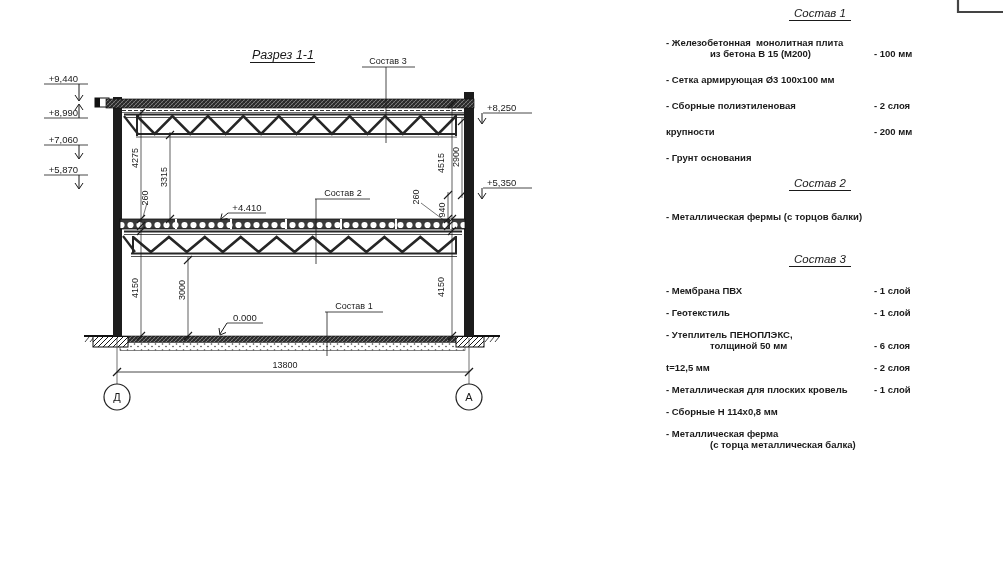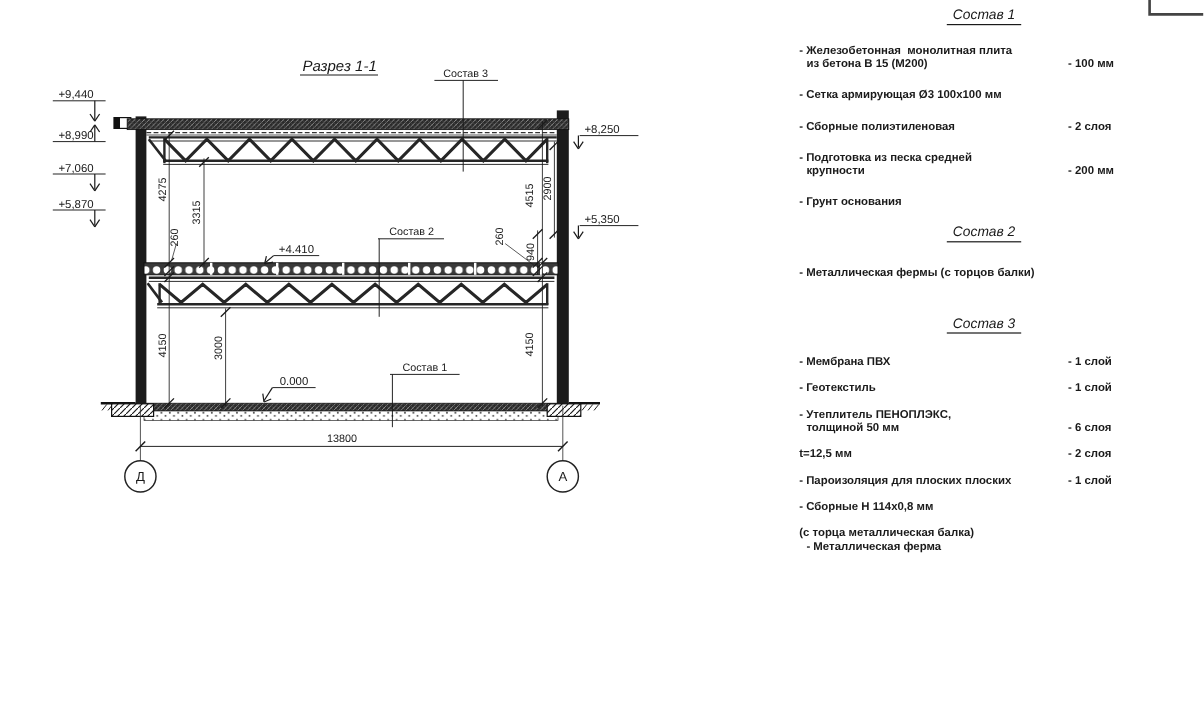"из бетона В 15 (М200)" .mat-name div+div { margin-left: none -> 38px }
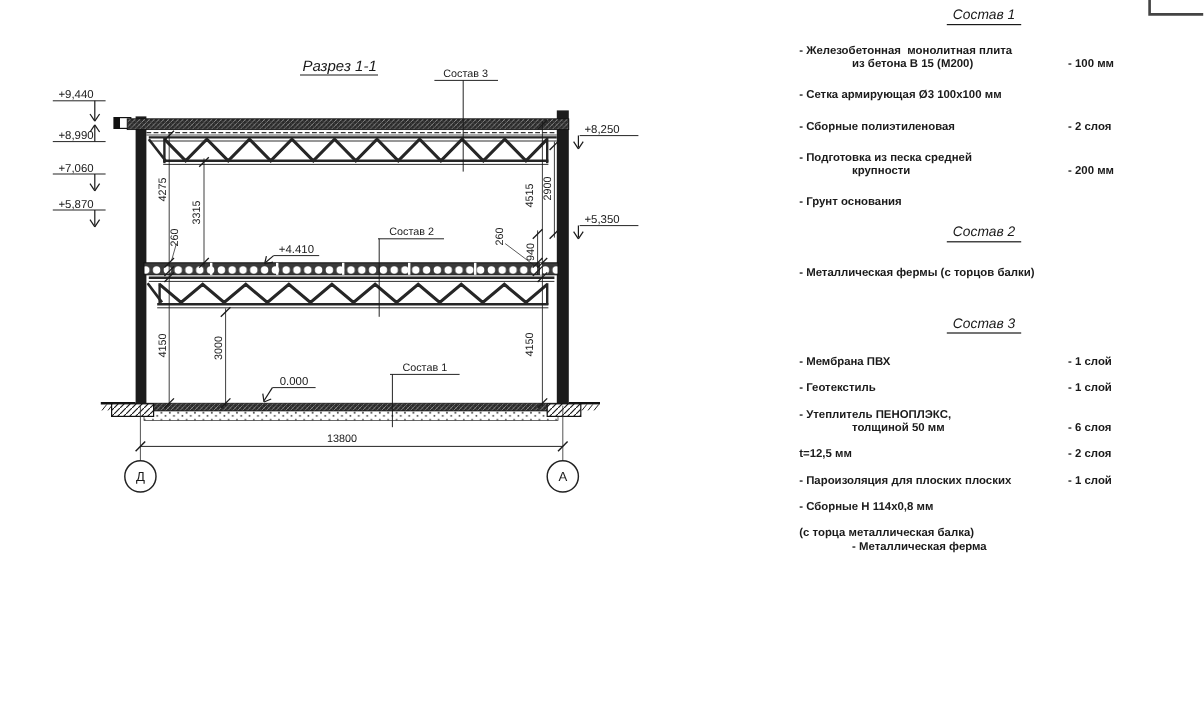"- 100 мм" .mat-value { left: 224px -> 208px }
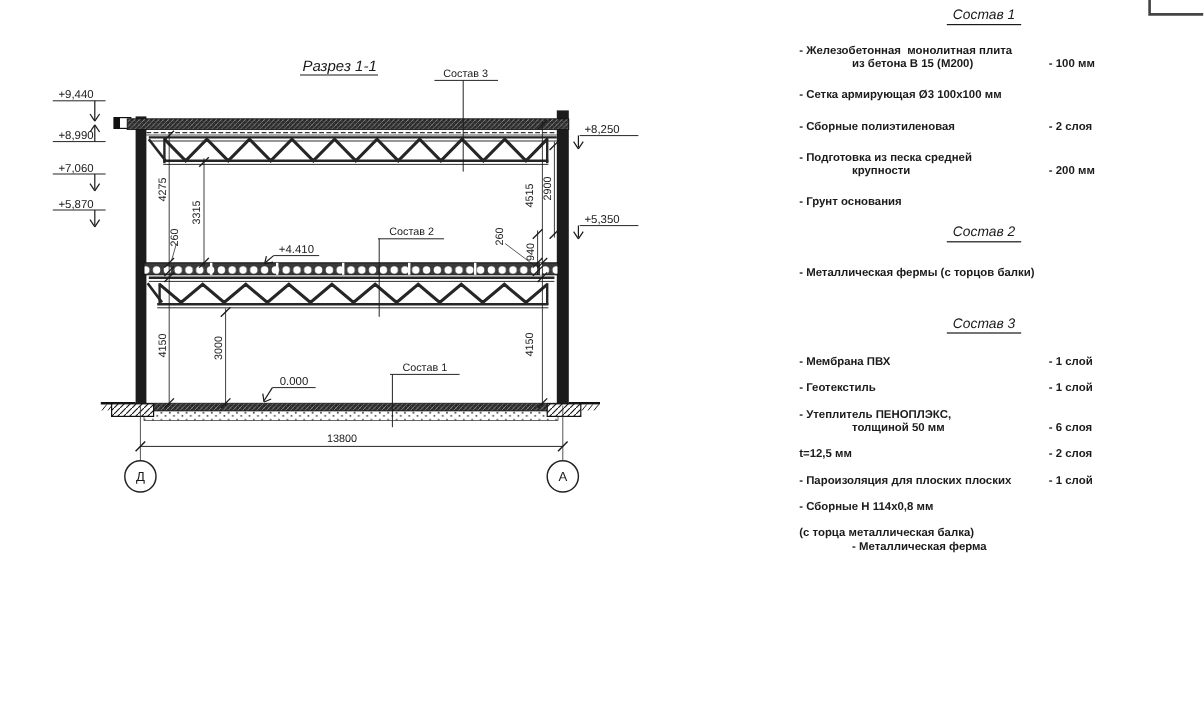"- Подготовка из песка средней" div { html: <div>- Подготовка из песка средней</div> -> none }
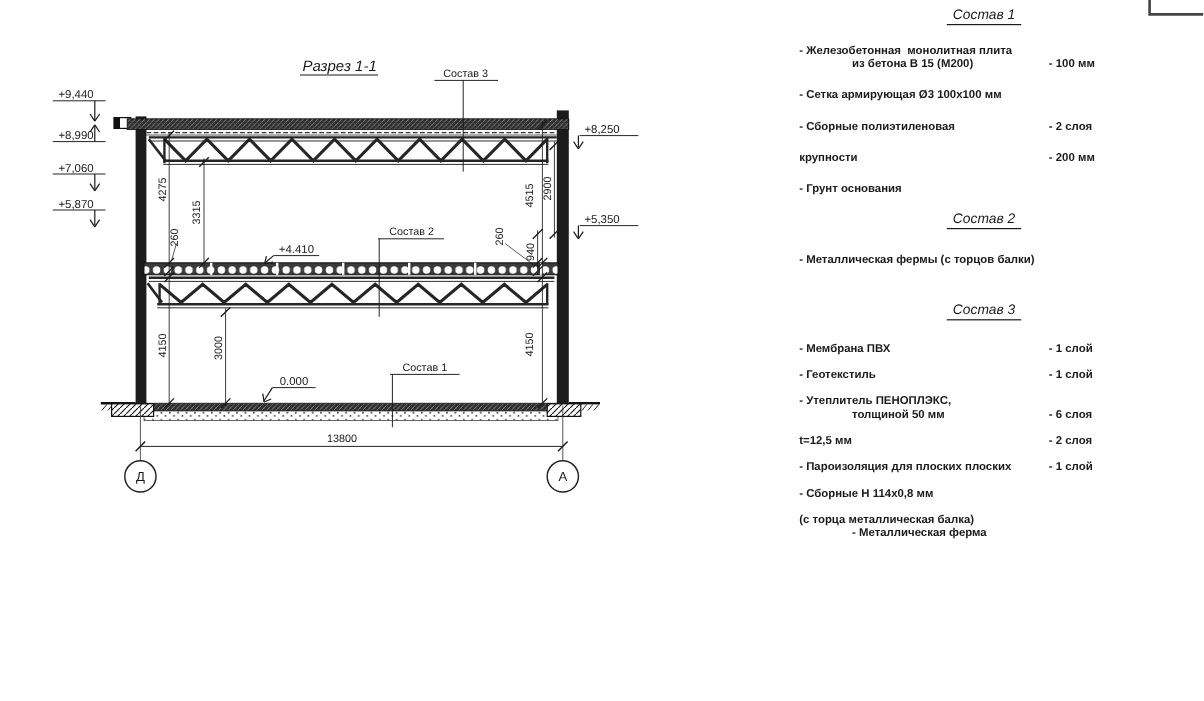"- Пароизоляция для плоских плоских" div { text: Пароизоляция для плоских плоских -> Металлическая для плоских кровель }
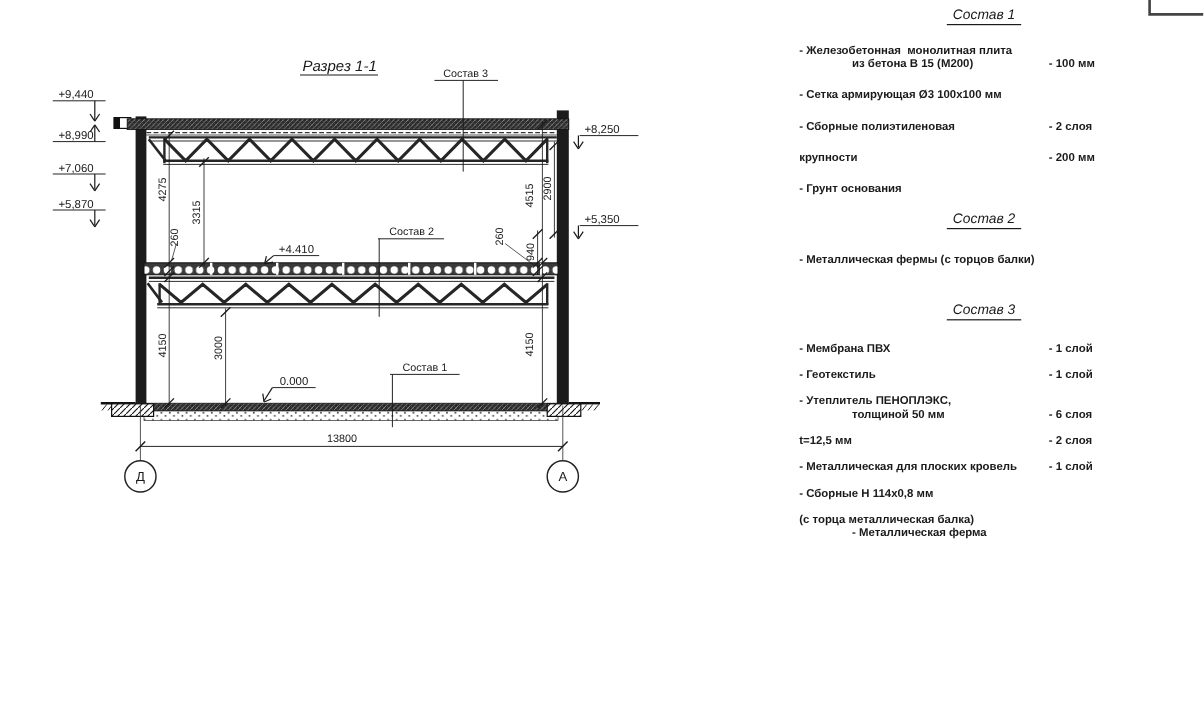"(с торца металлическая балка)" div { order: before "- Металлическая ферма" -> after "- Металлическая ферма" }
